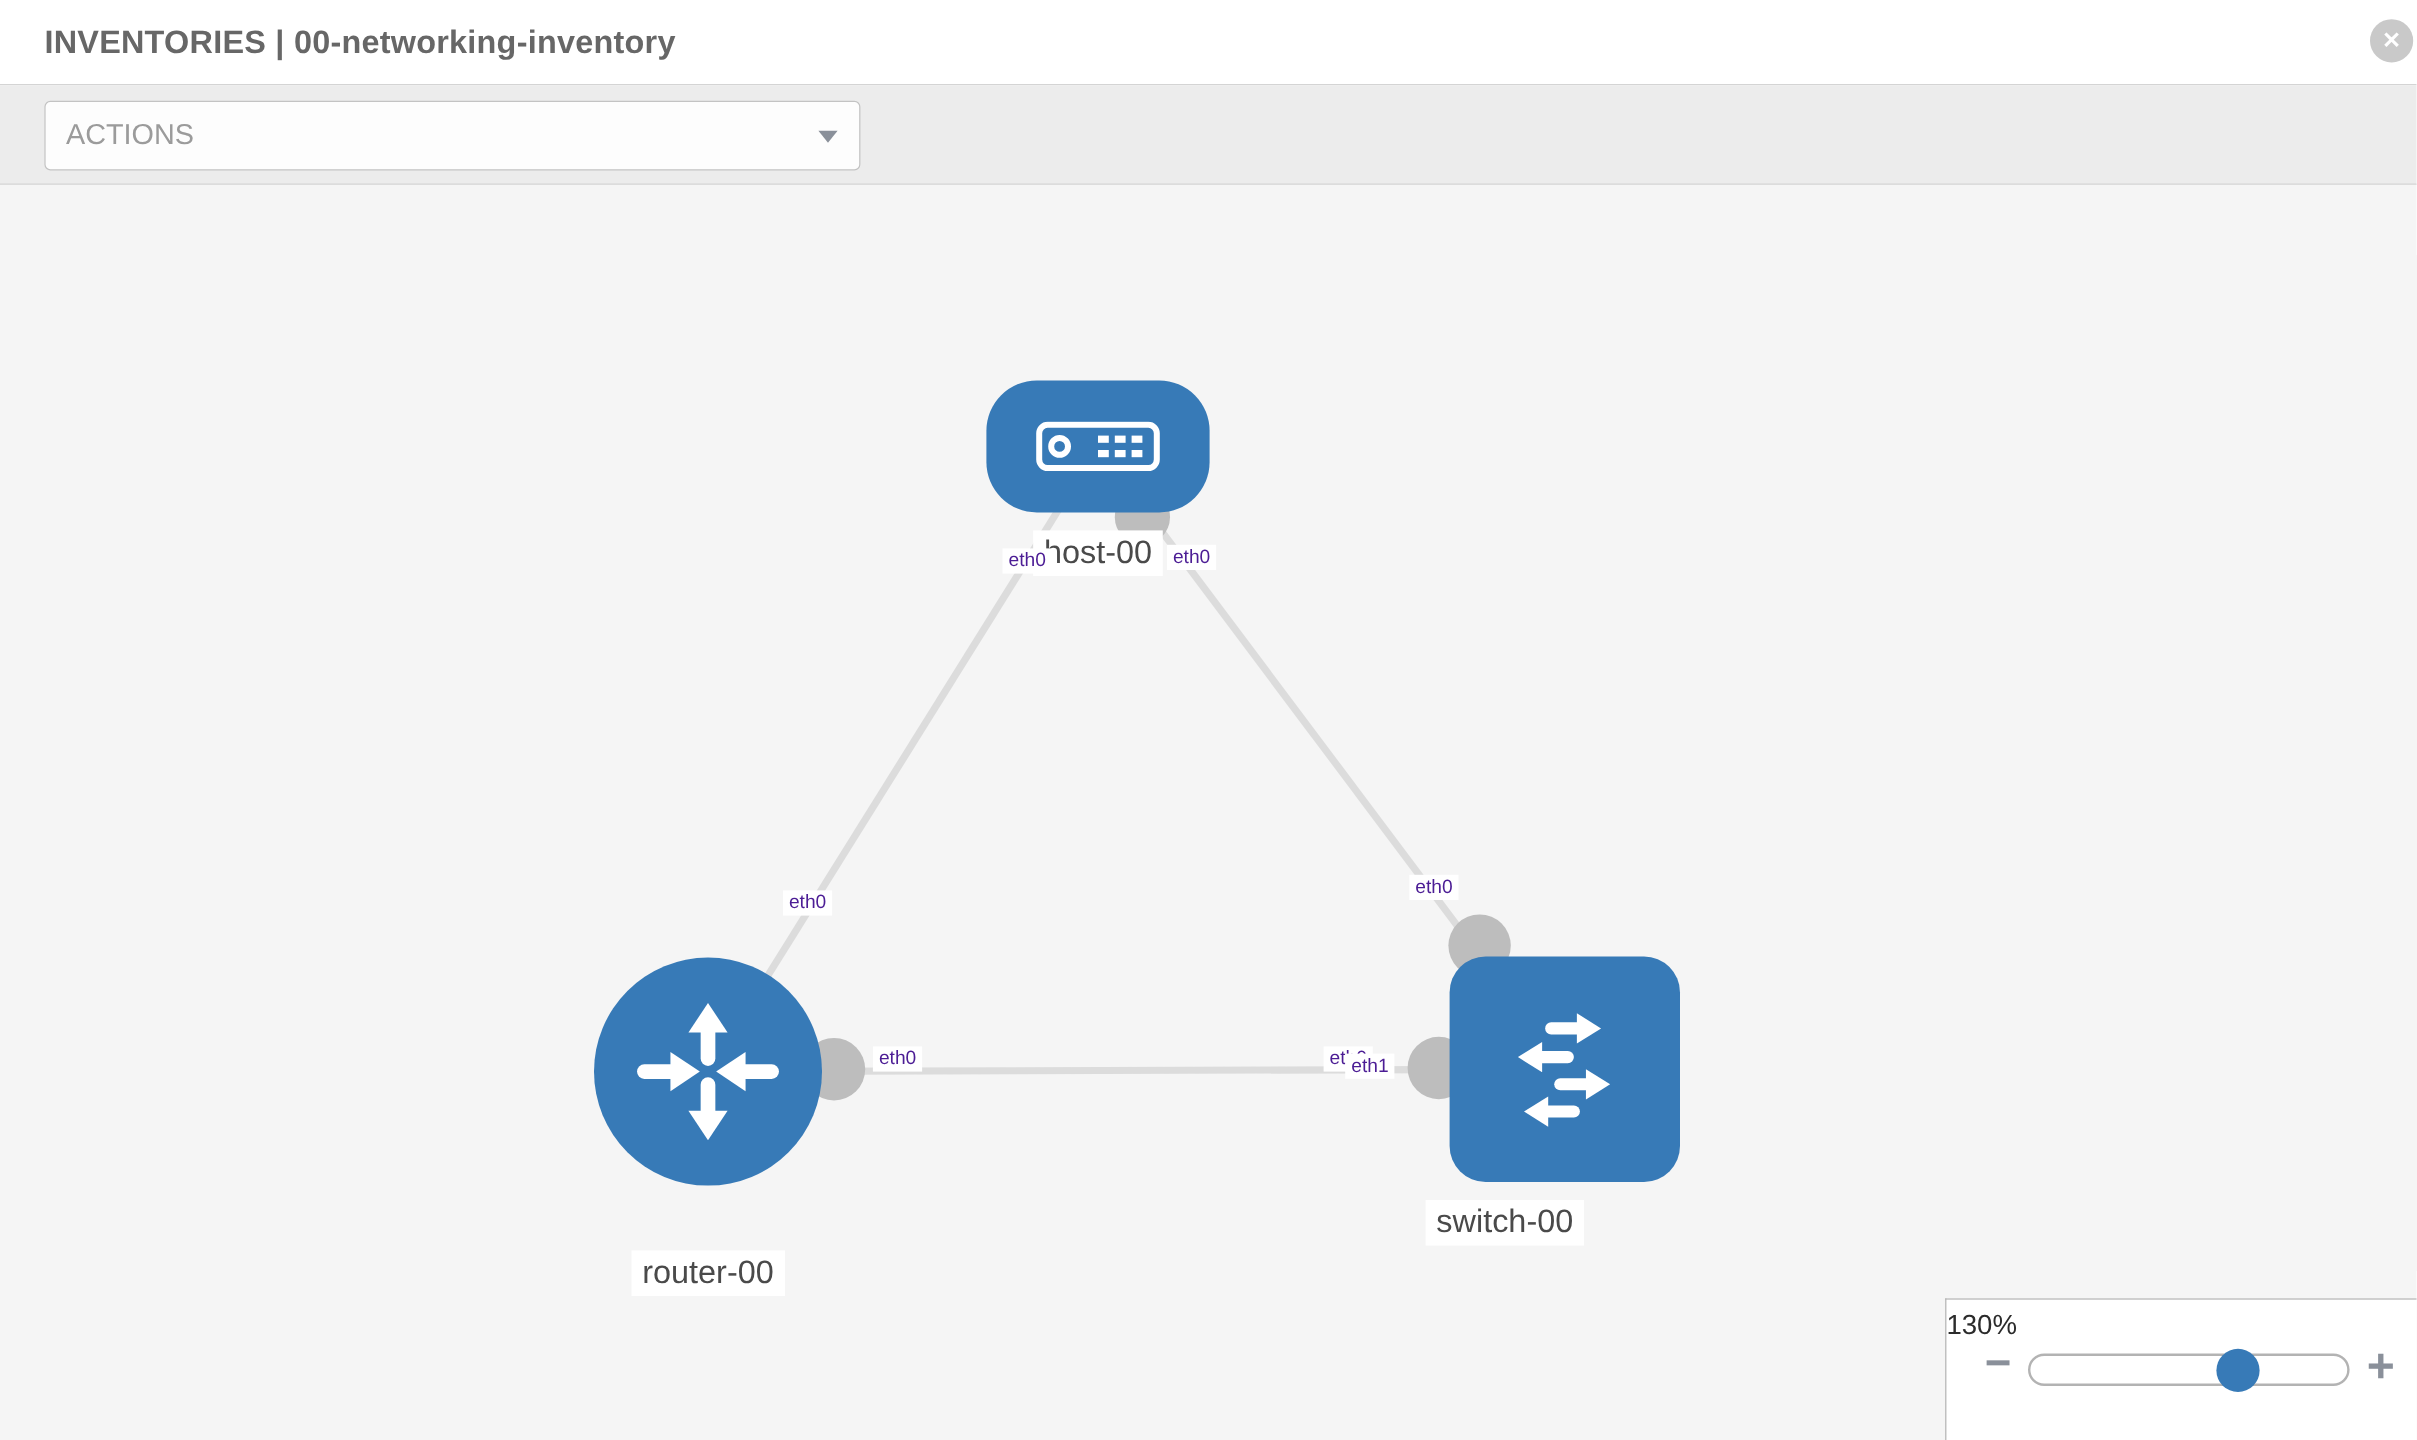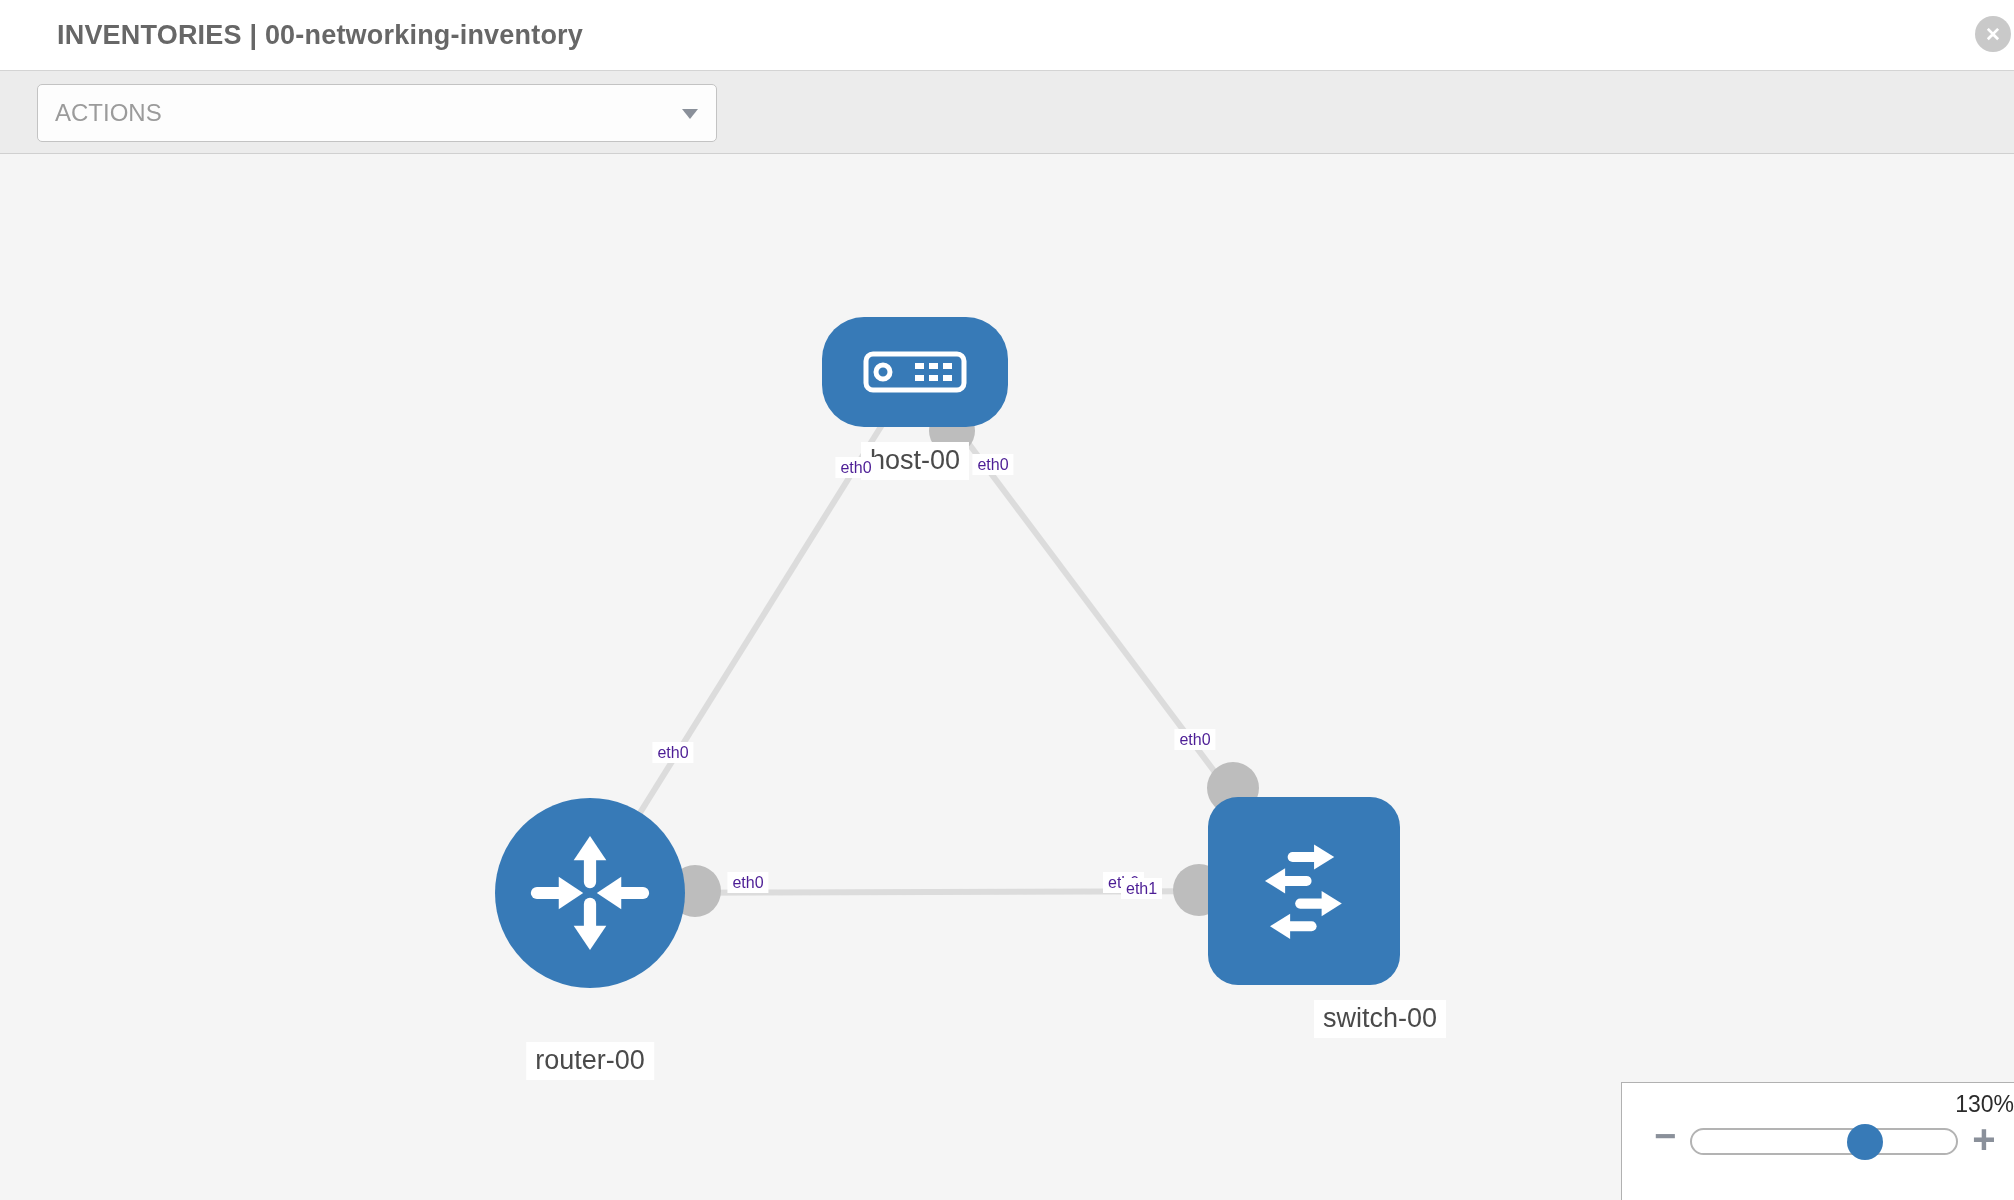"INVENTORIES | 00-networking-inventory" .hdr-title { margin-left: 20px -> none }
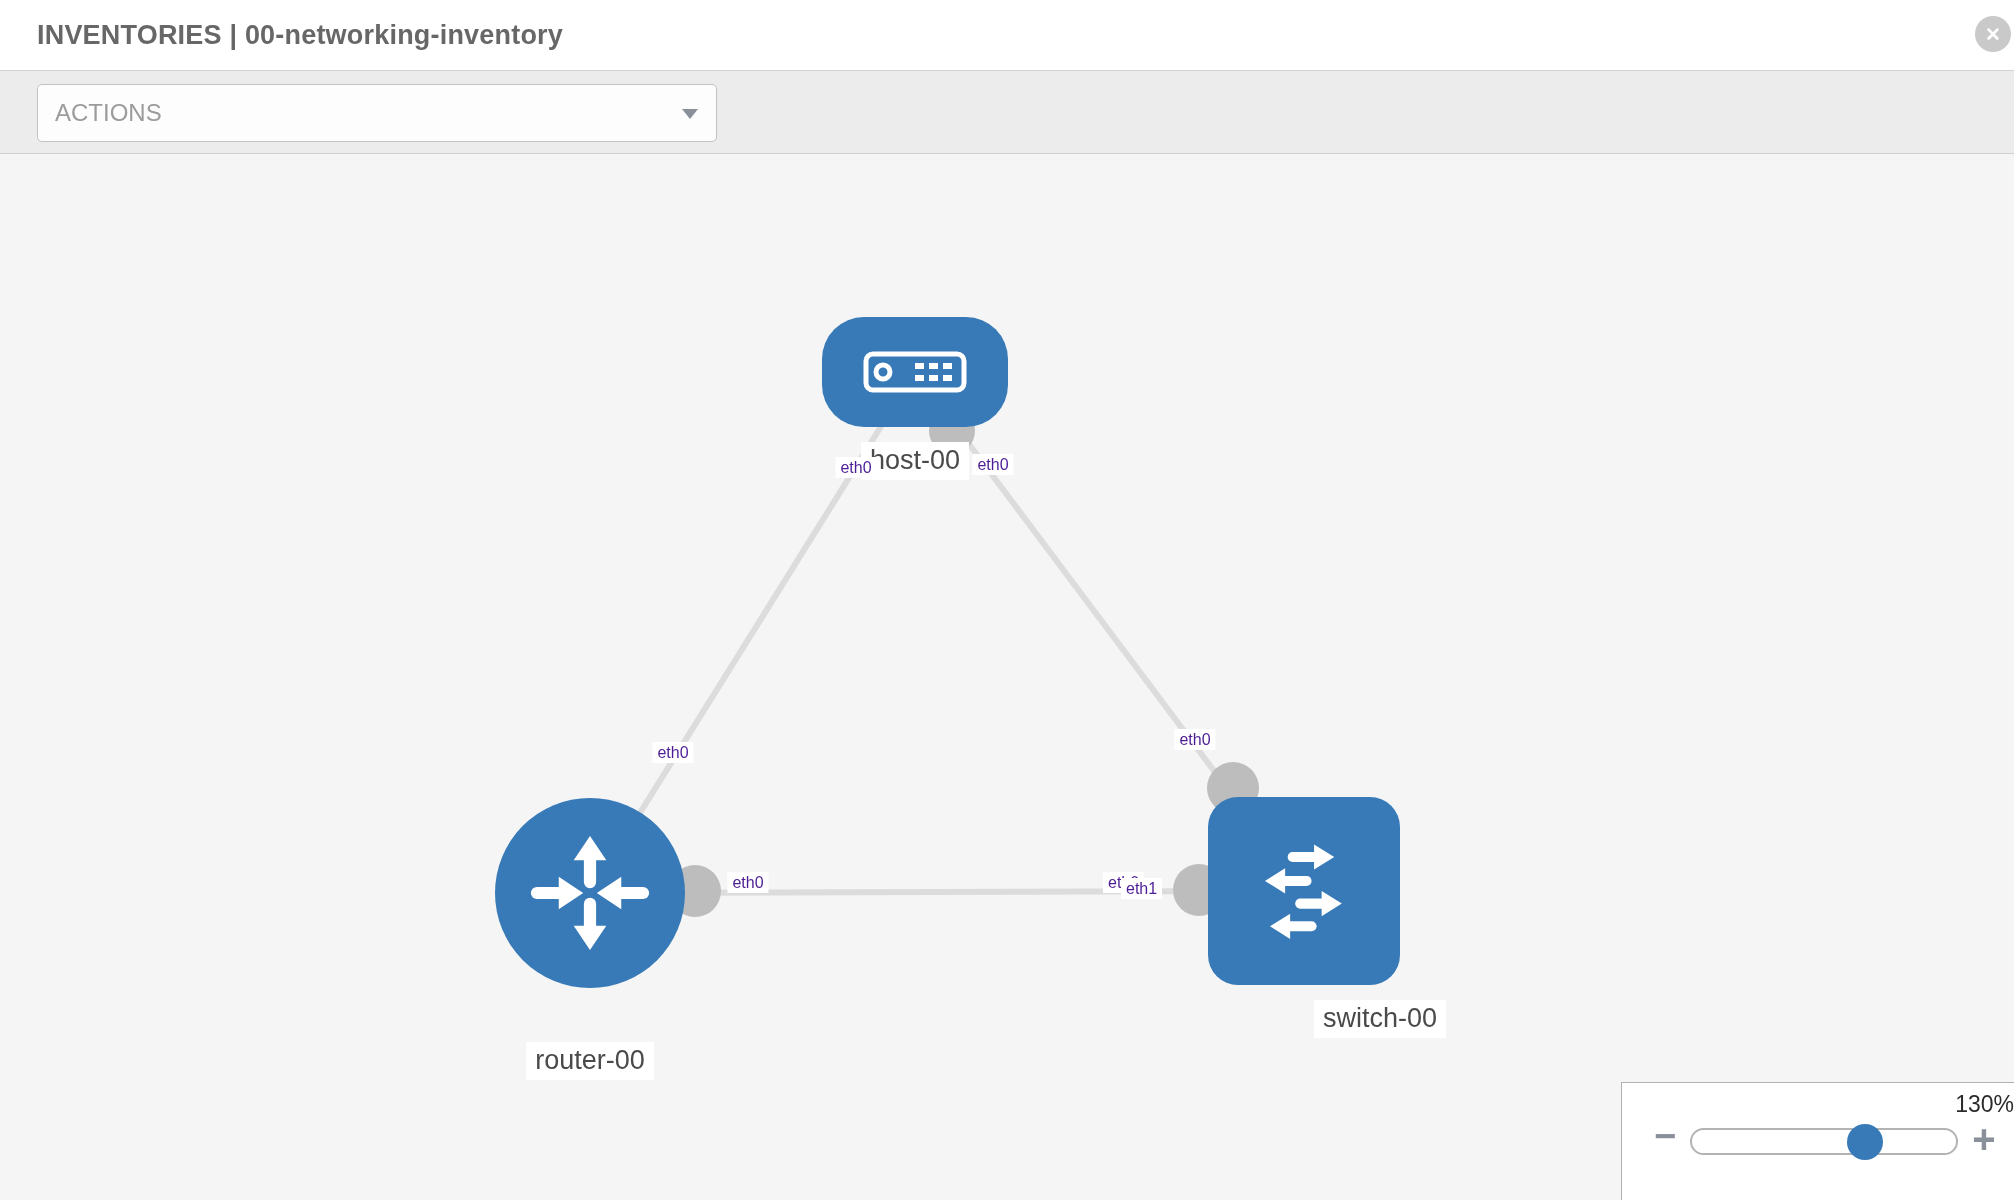"switch-00" div.node-label { left: 1380px -> 1254px }
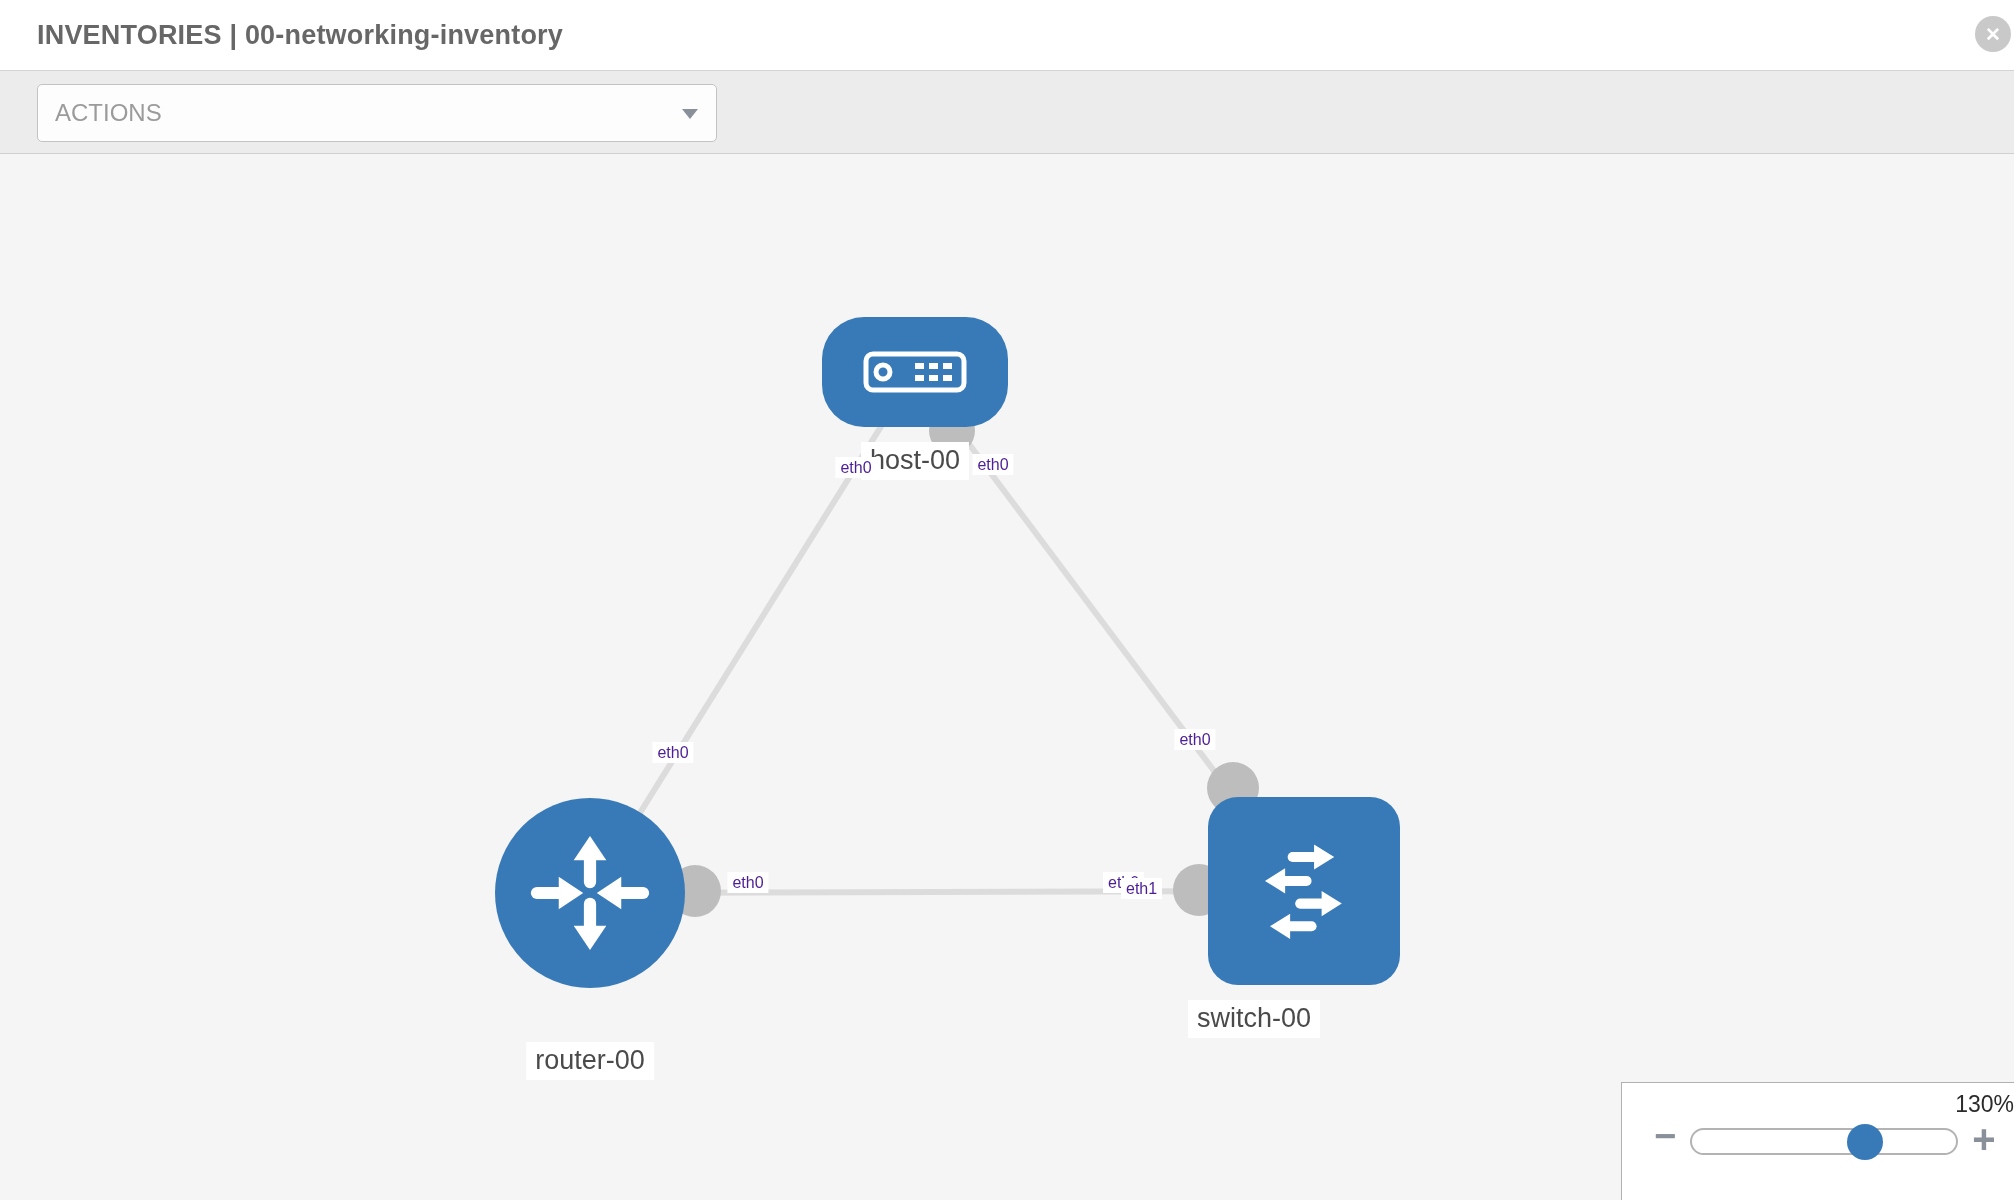"130%" .zoom-pct { text-align: right -> left }
